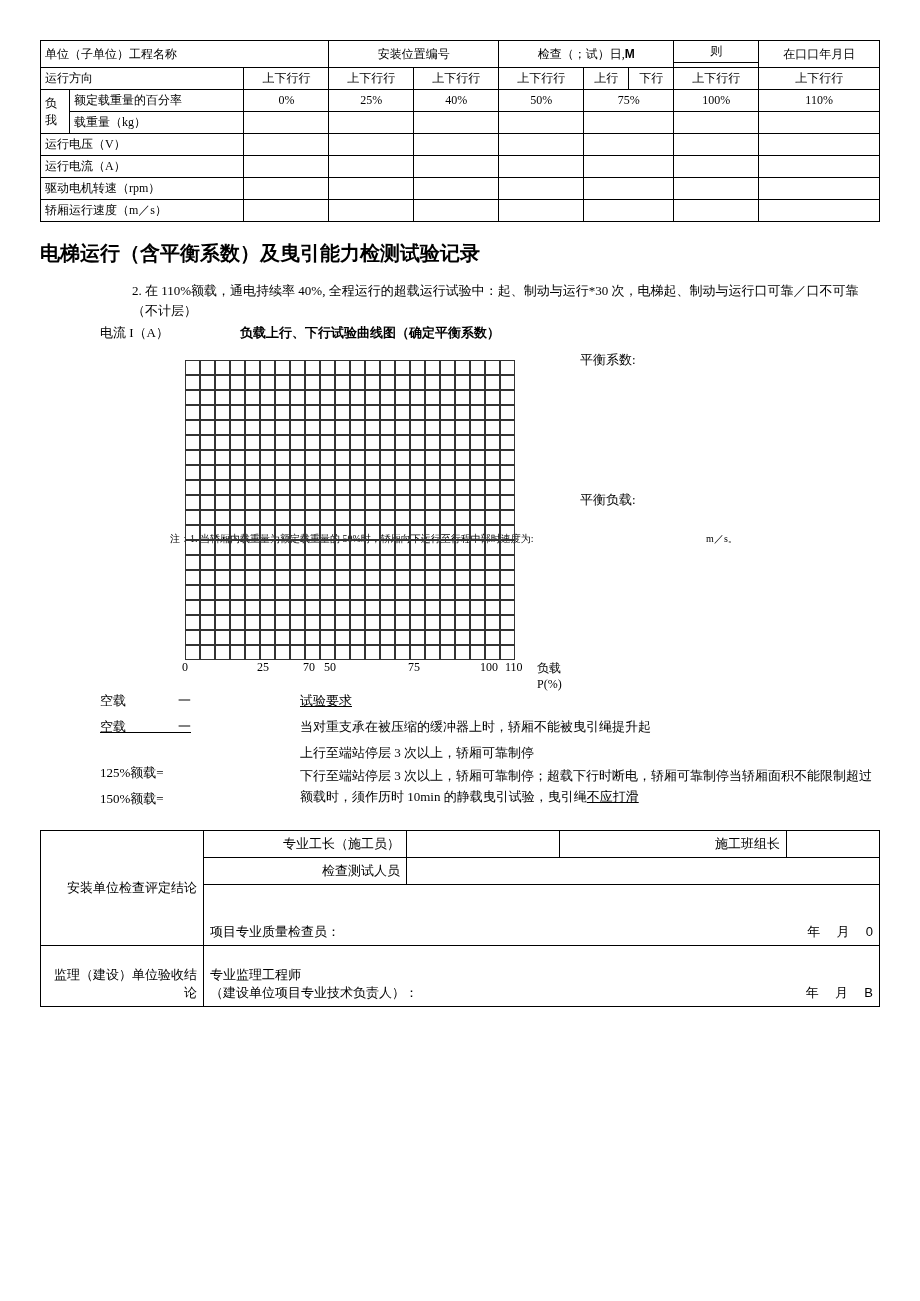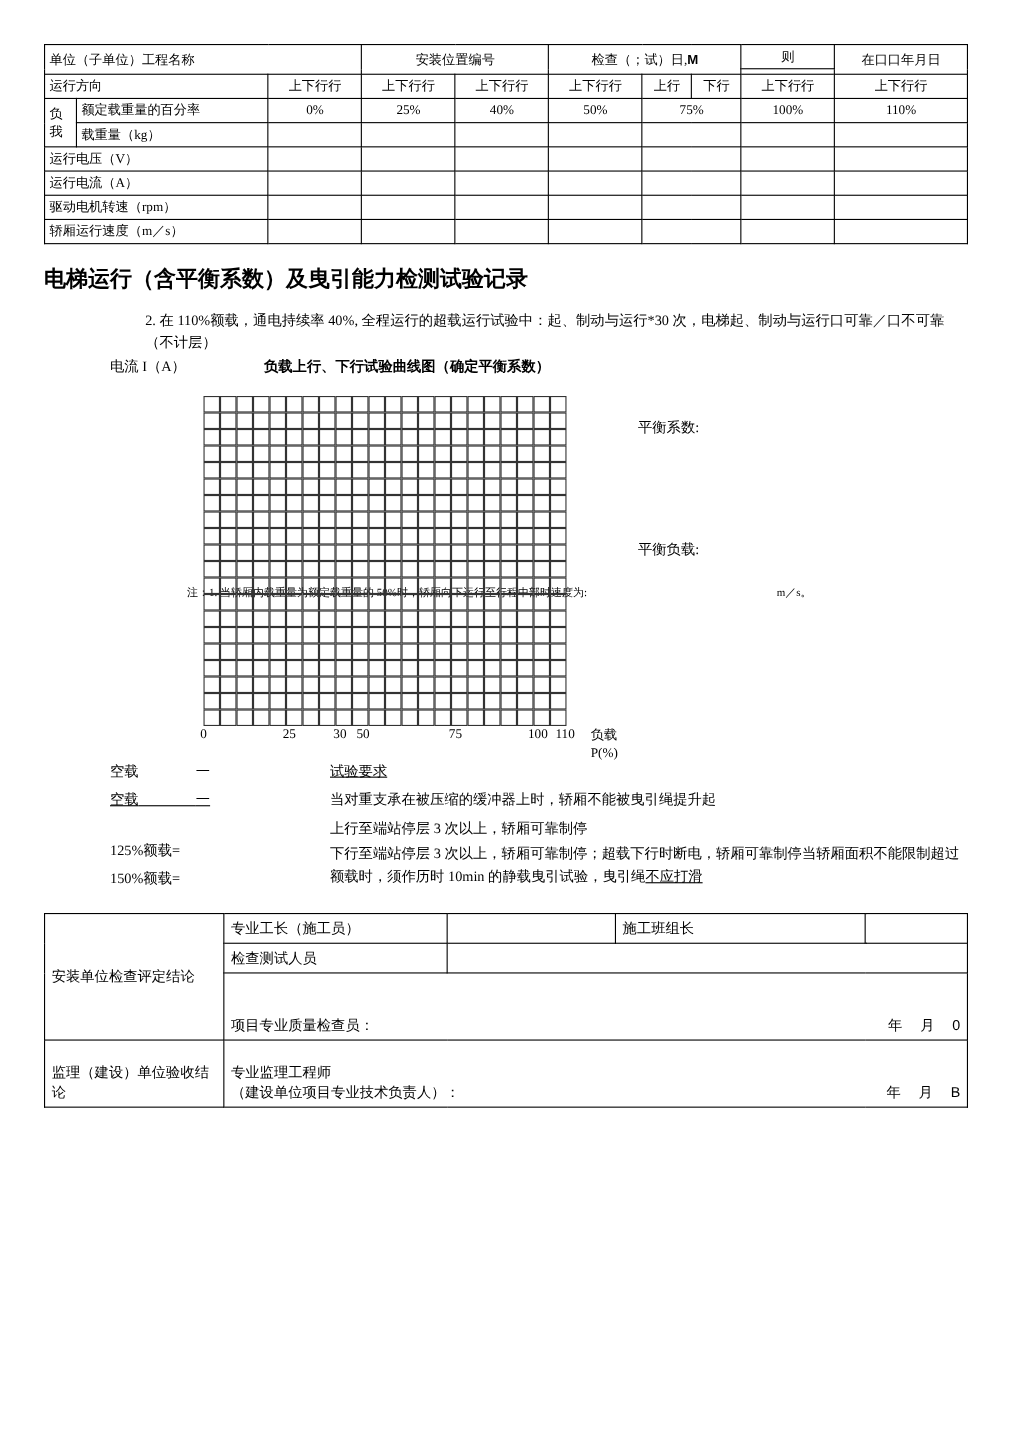"平衡系数:" div.sideR { top: 56px -> 27px }
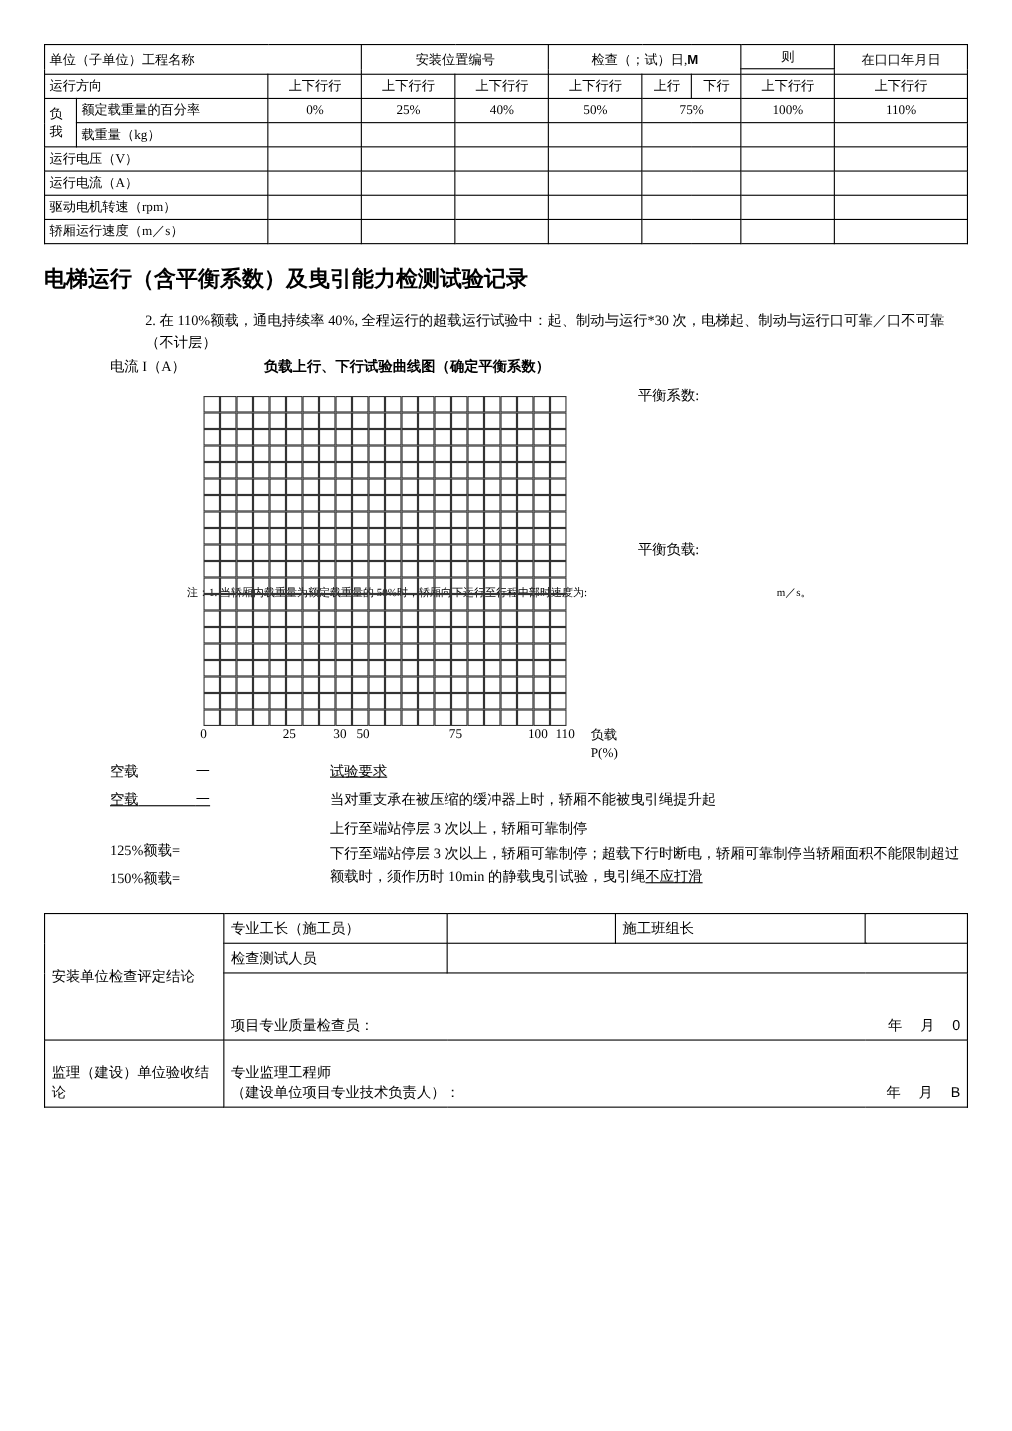"30" span { text: 30 -> 70 }
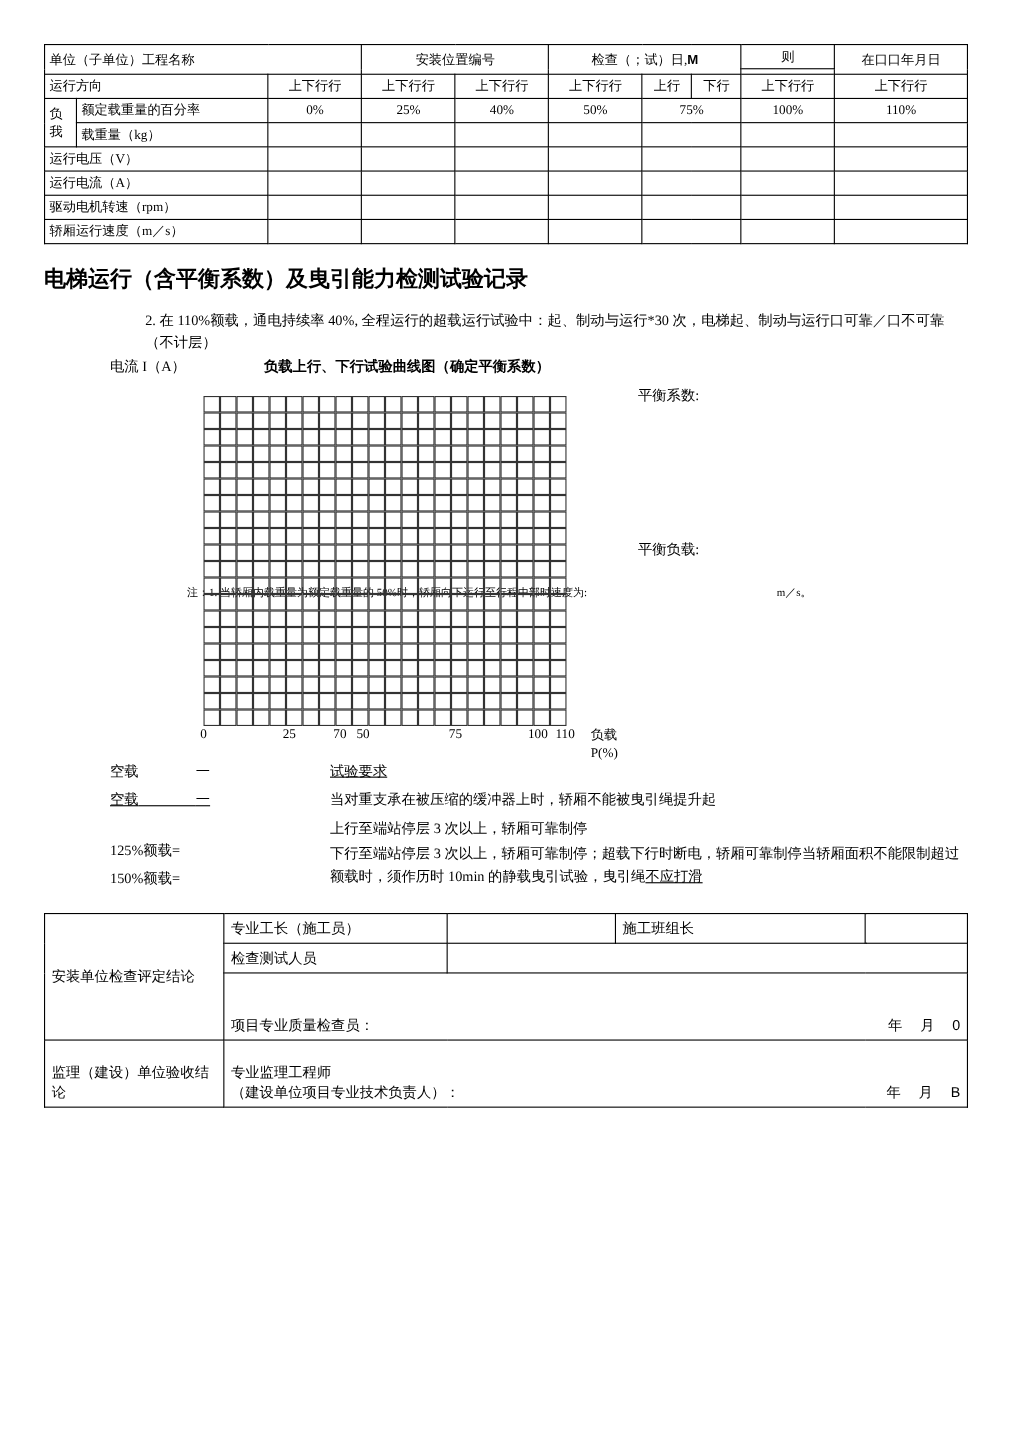"专业工长（施工员）" .t2 td { text-align: left -> right }
